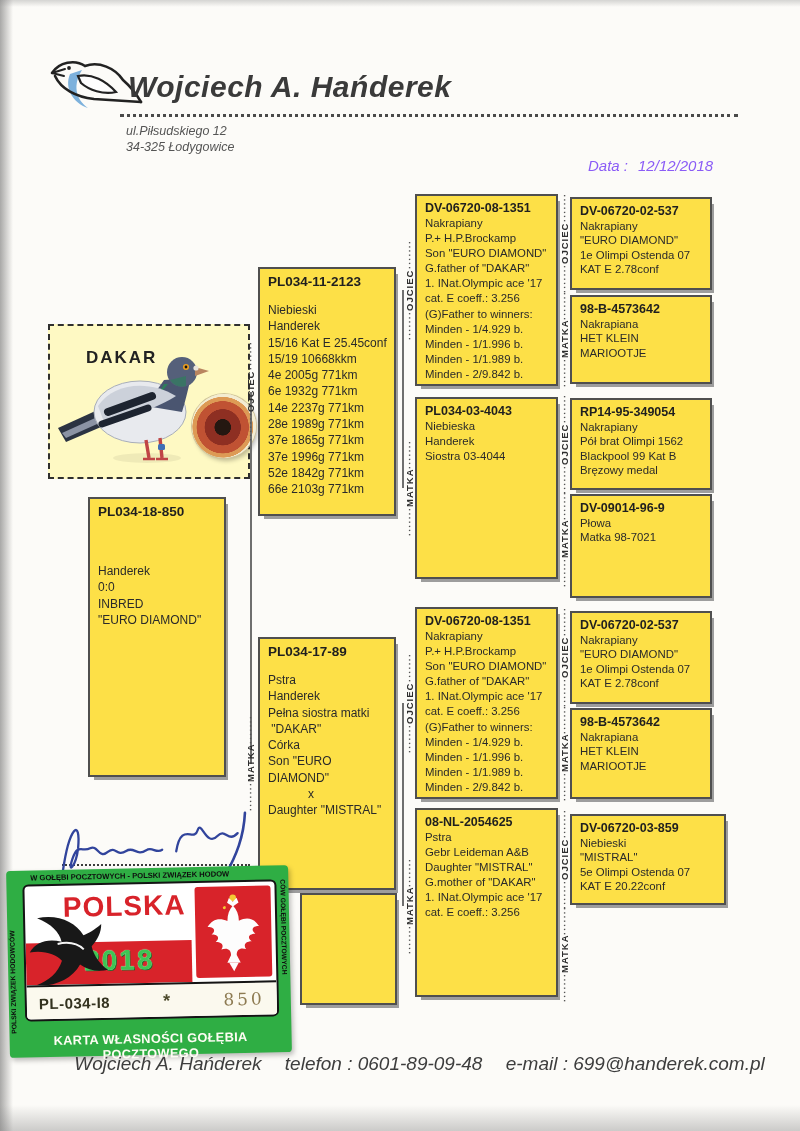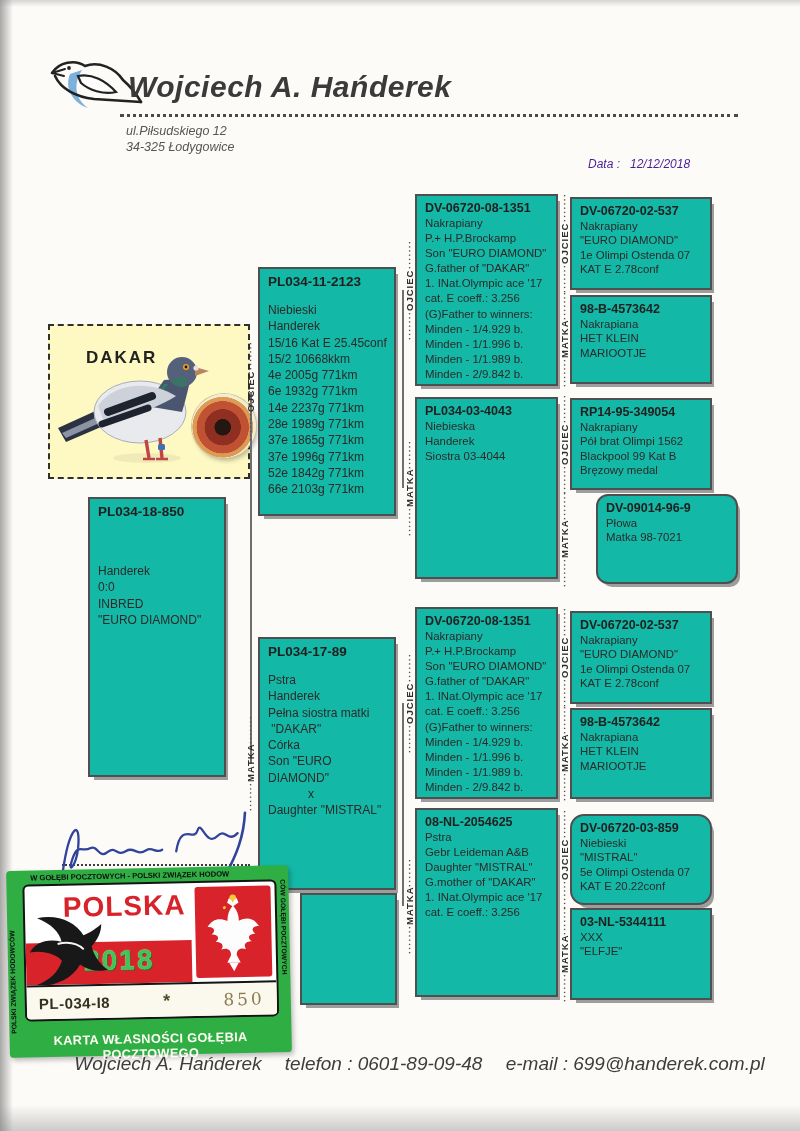"Data : 12/12/2018" .date-line { color: #4c1d95 -> #8b5cf6; font-size: 12px -> 15px }
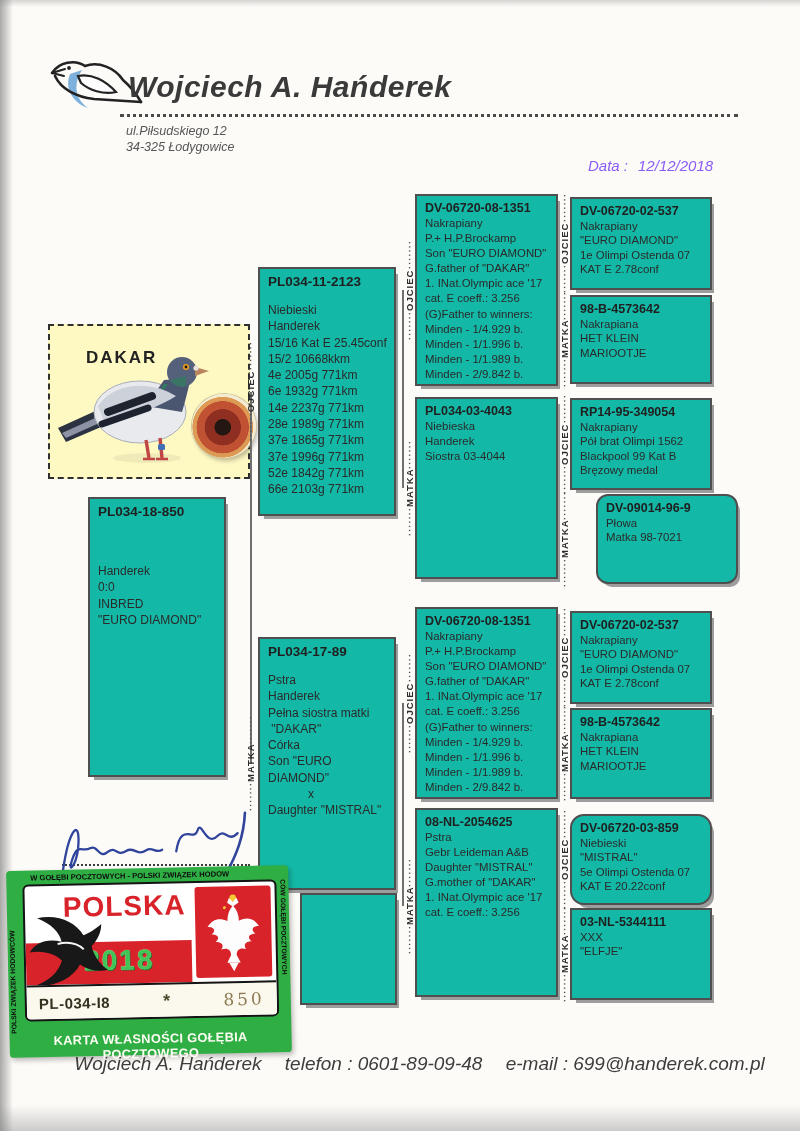"DV-06720-08-1351" .pbox { background: #14b8a6 -> #fde047 }
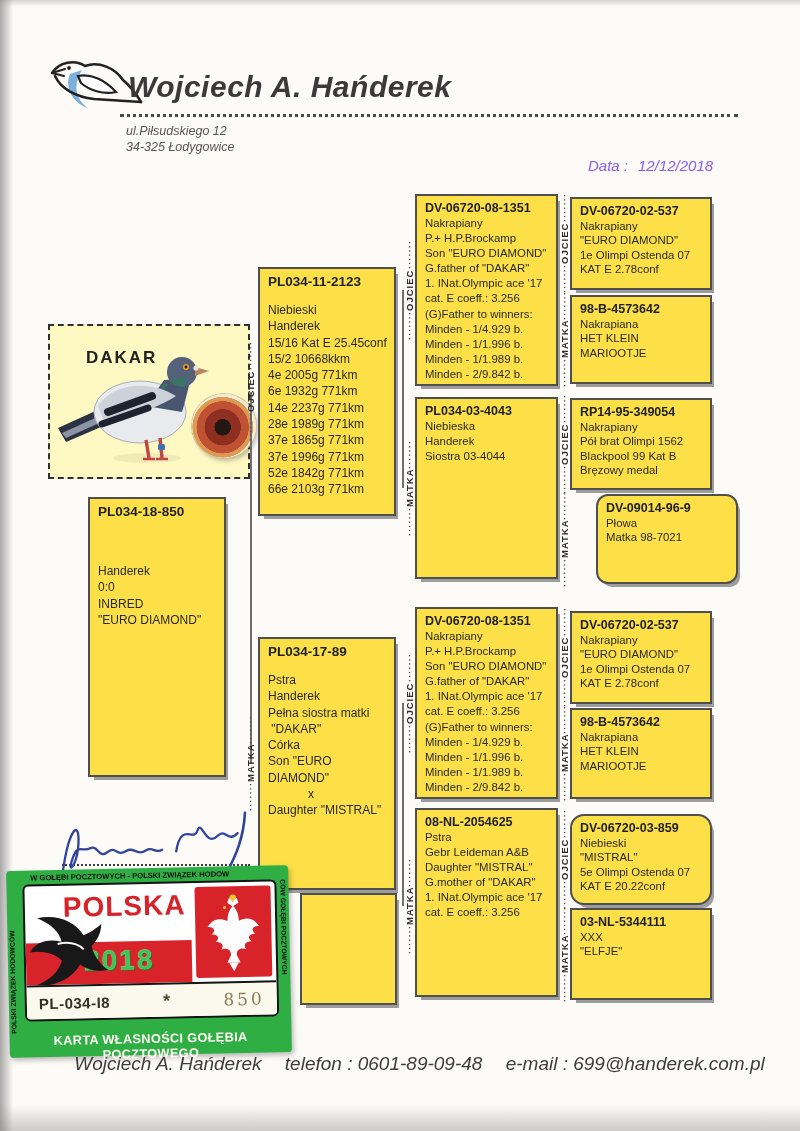"15/2 10668kkm" div.pline { text: 15/2 -> 15/19 }
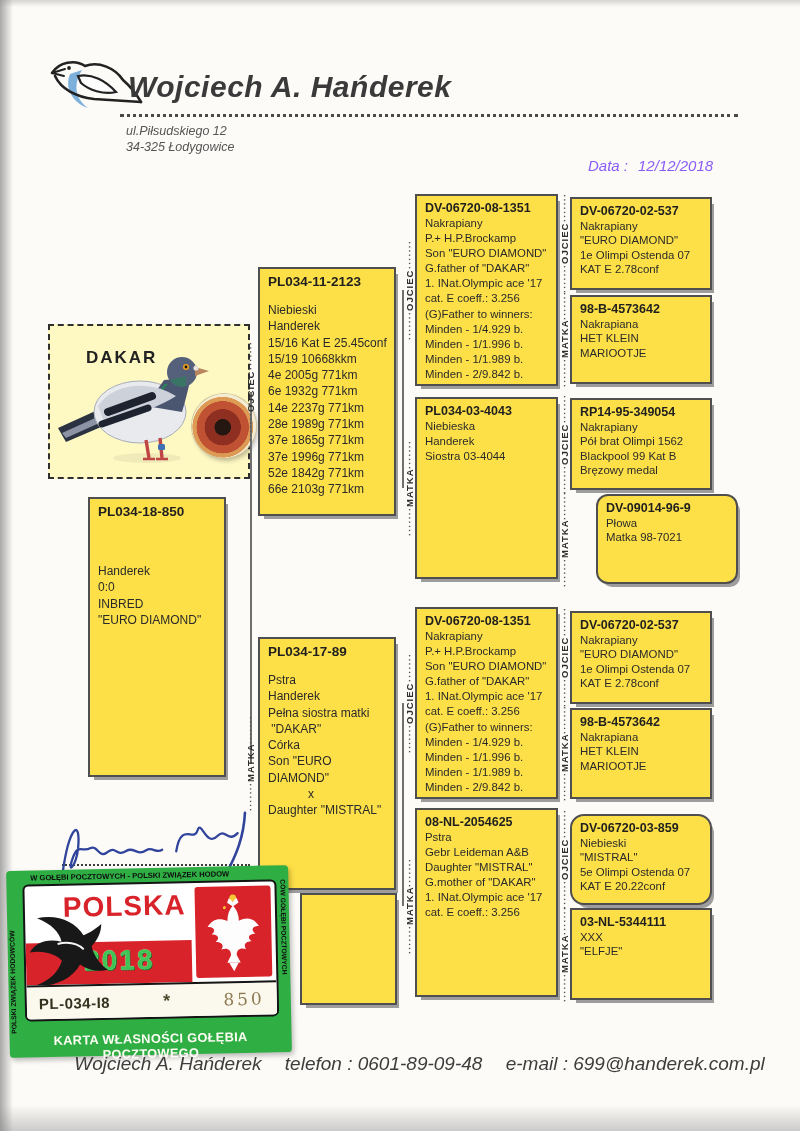"DV-09014-96-9" div.pbox { border-radius: 12px -> none; height: 90px -> 104px; left: 596px -> 570px }
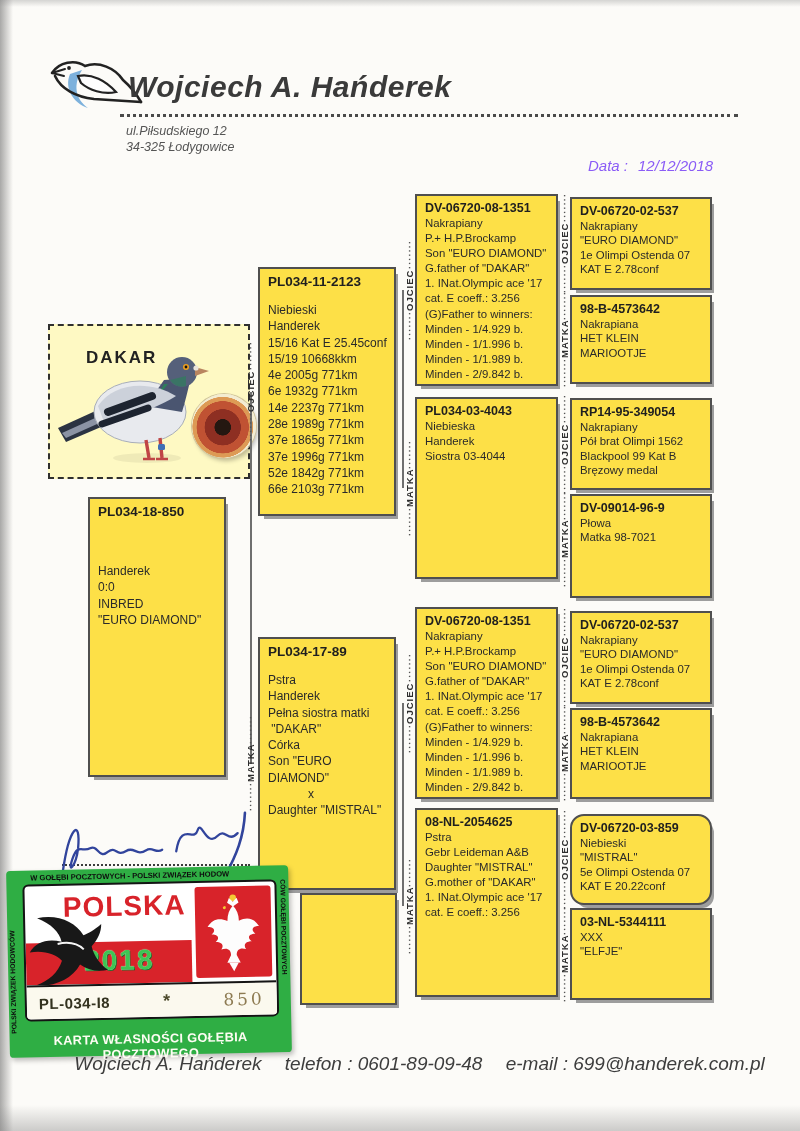"DV-06720-03-859" div.pbox { border-radius: 14px -> none; width: 142px -> 156px }
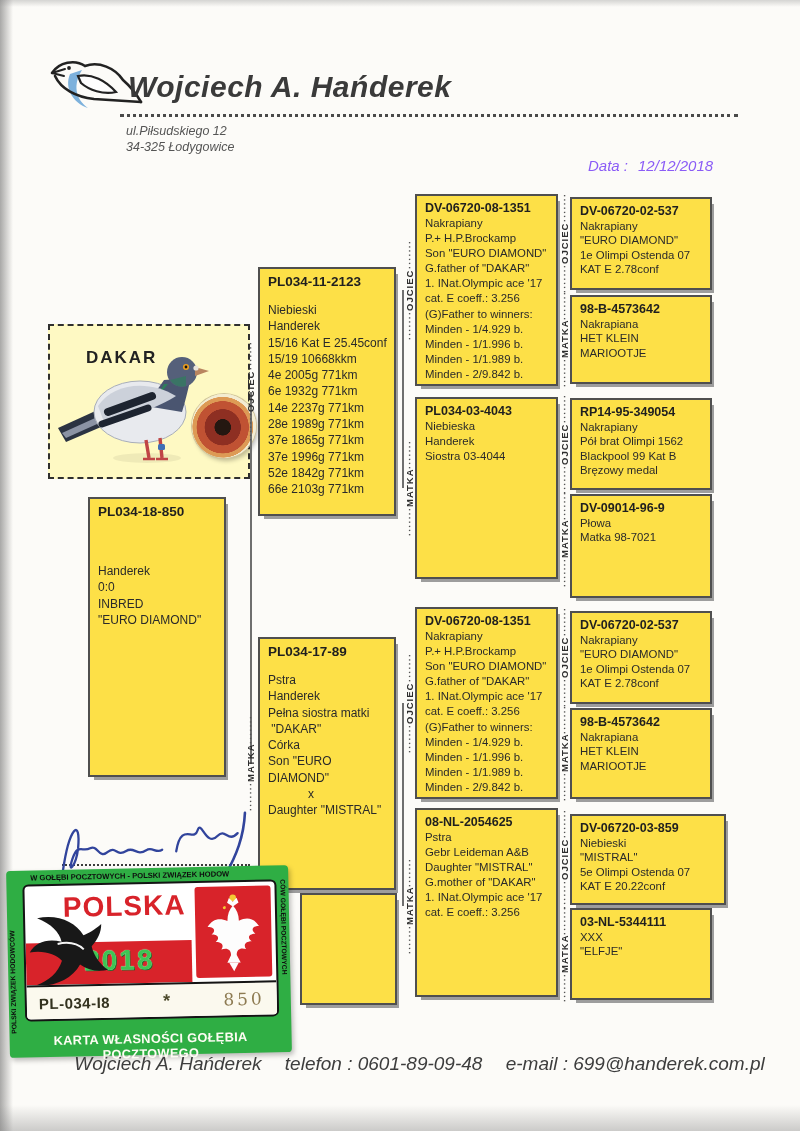"03-NL-5344111" div.pbox { html: <div> <div>03-NL-5344111</div> <div> <div>XXX</div> <div>"ELFJE"</div> </div> </div> -> none }
